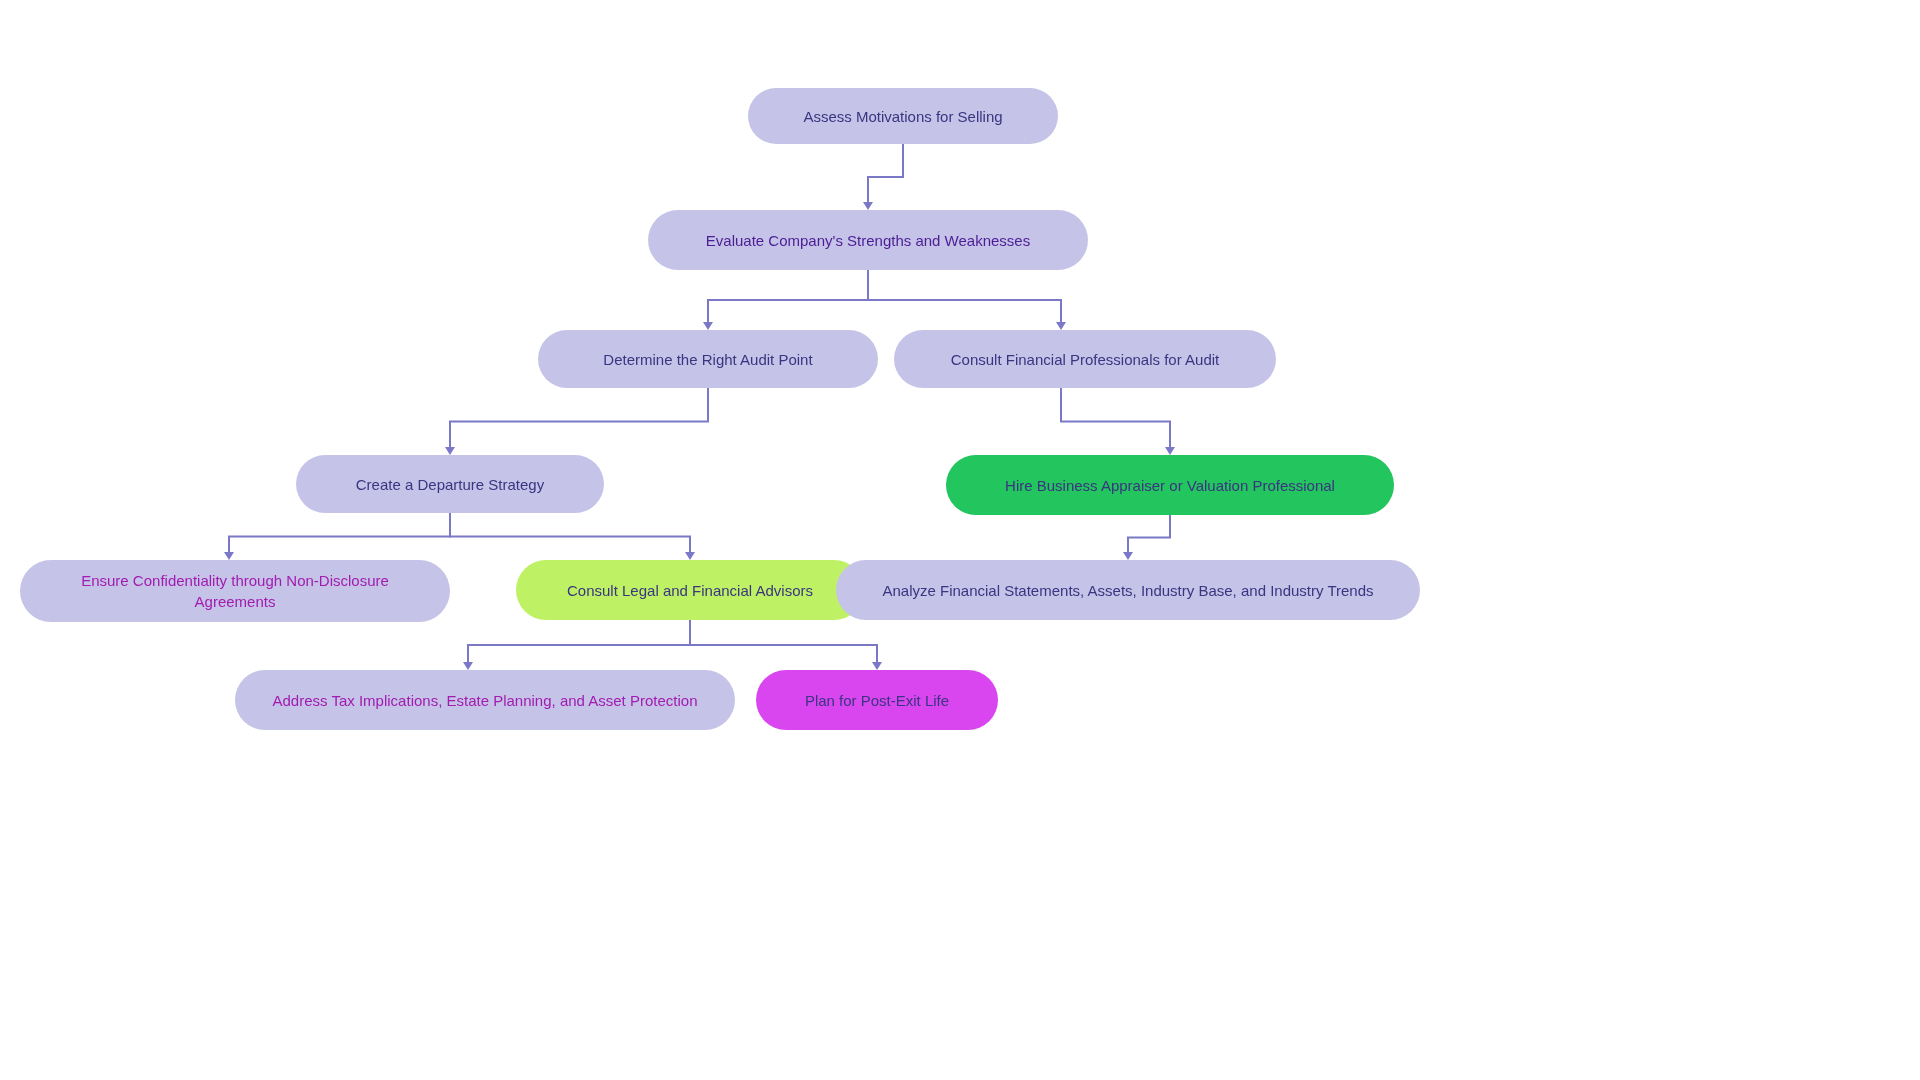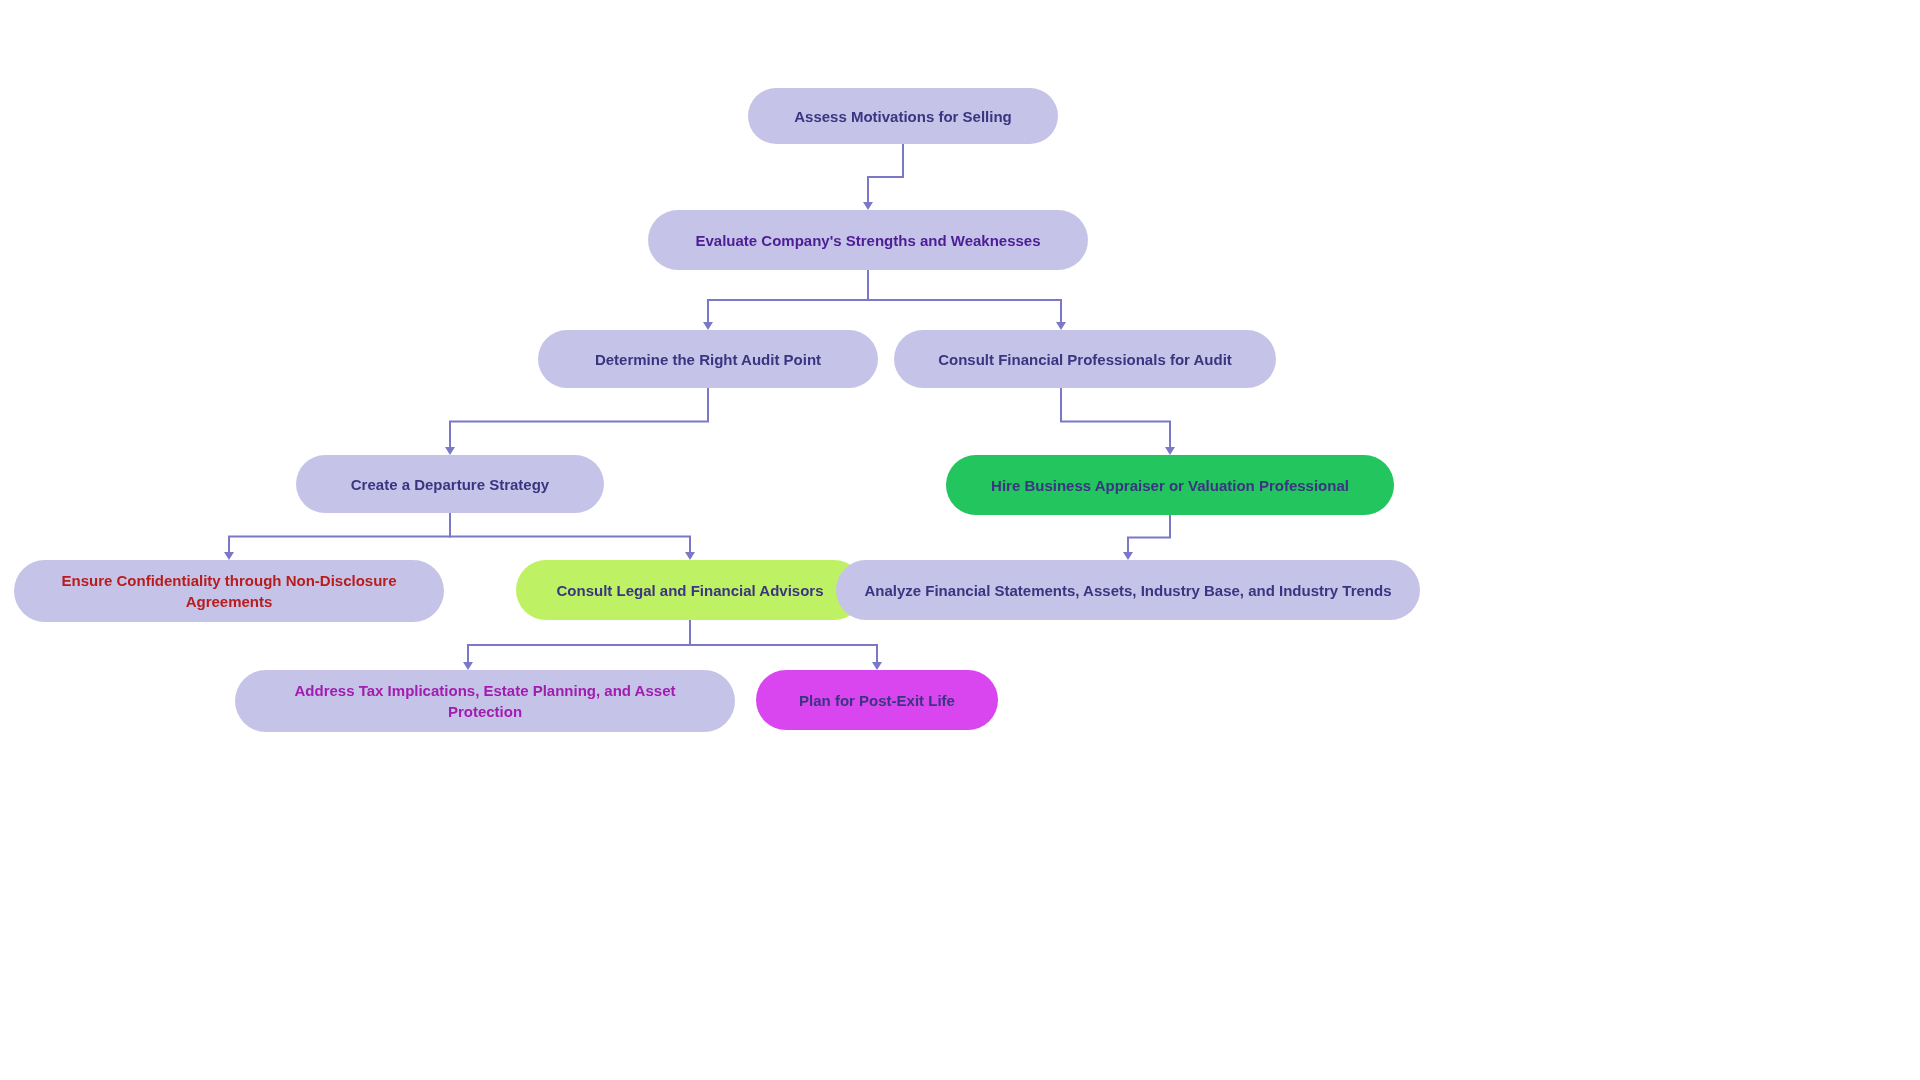"Assess Motivations for Selling" .node { font-weight: 700 -> 400 }
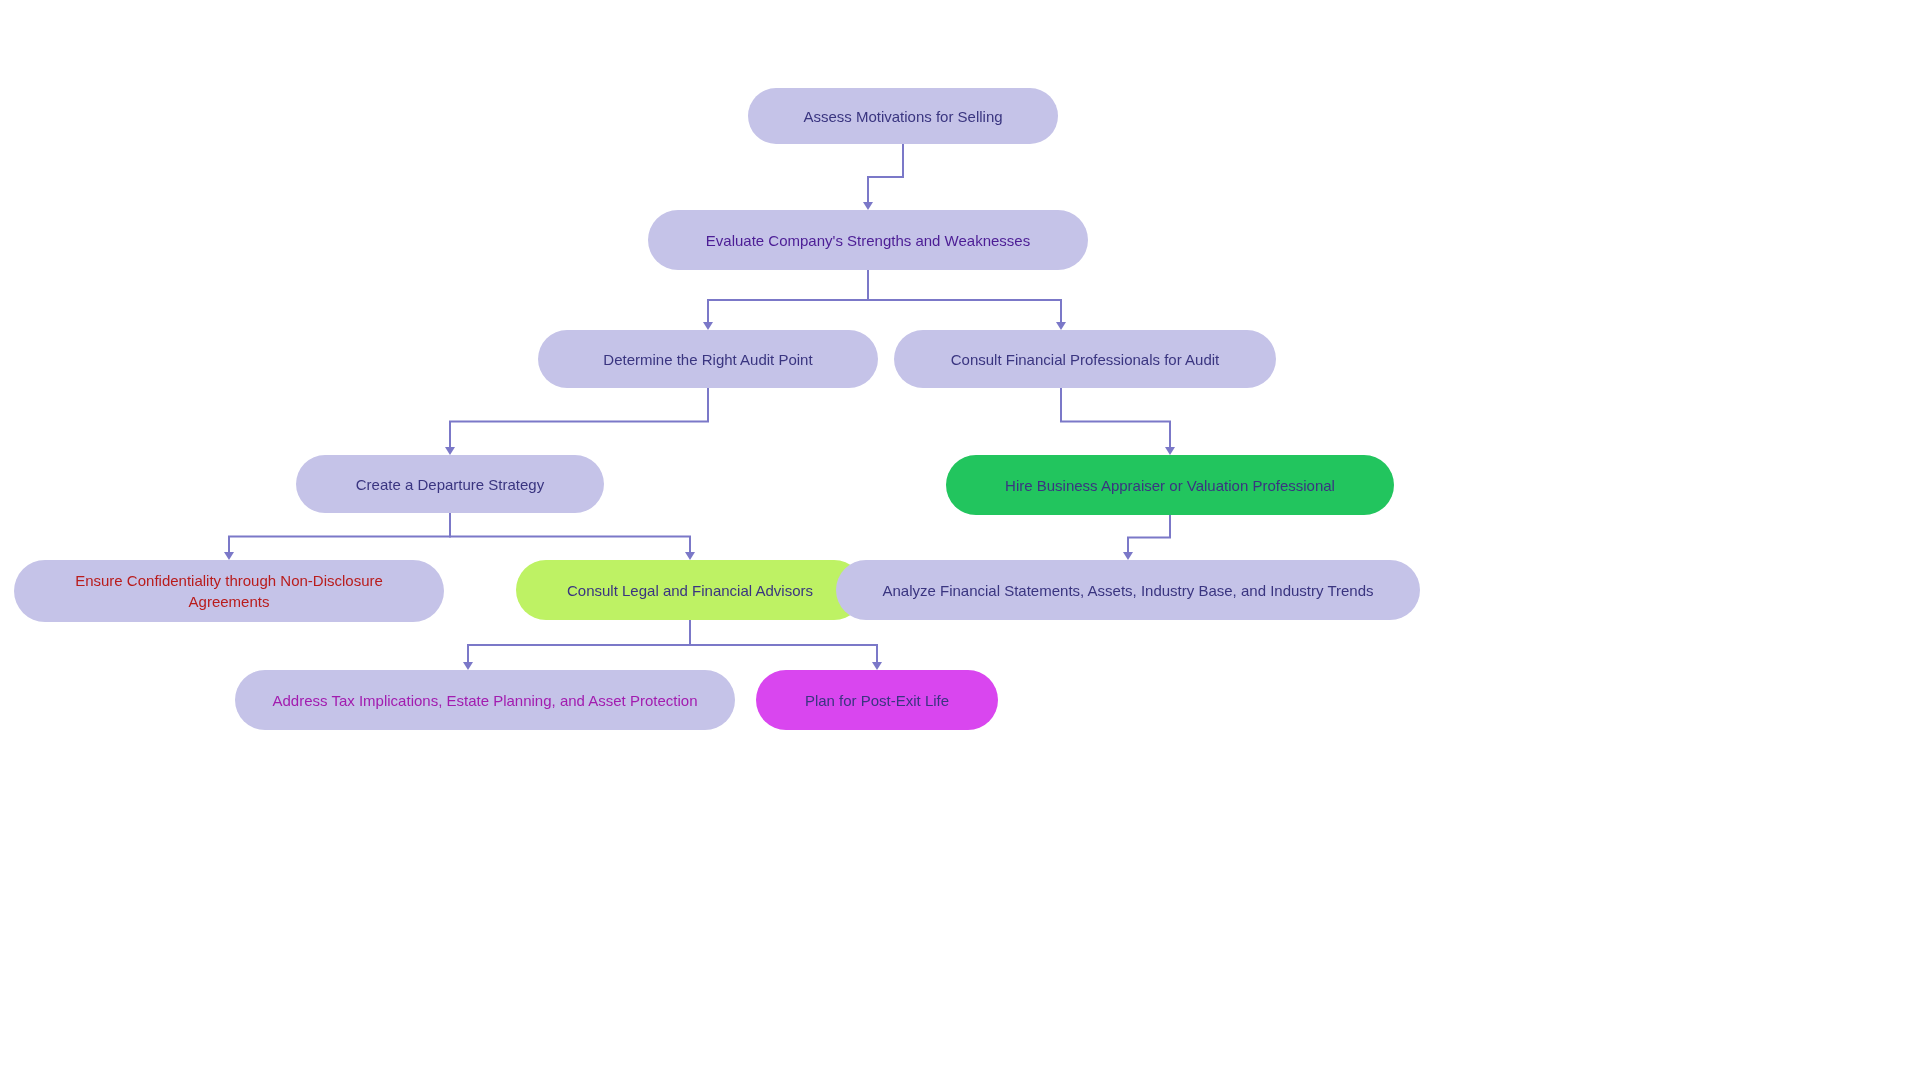"Ensure Confidentiality through" div.node { color: #b91c1c -> #a21caf; left: 14px -> 20px }
